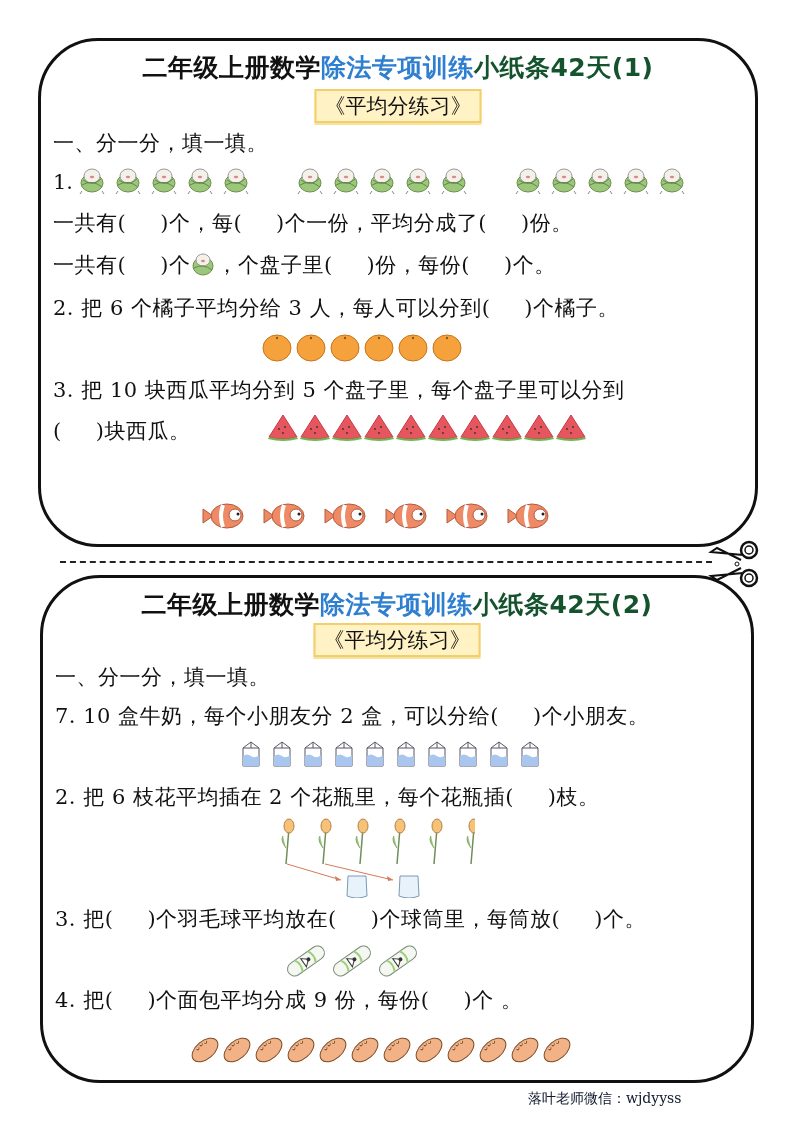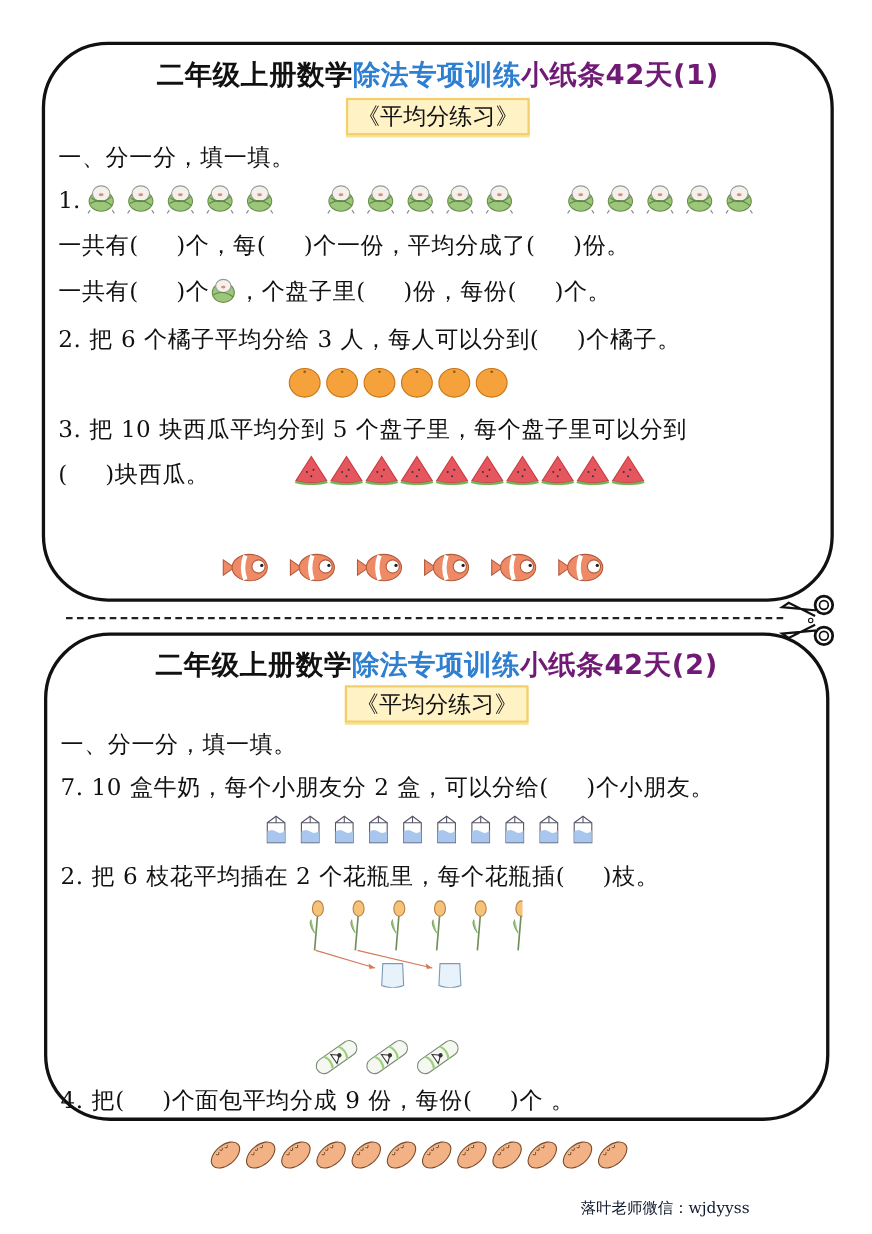"小纸条42天(1)" .title .t-red { color: #701a75 -> #14532d }
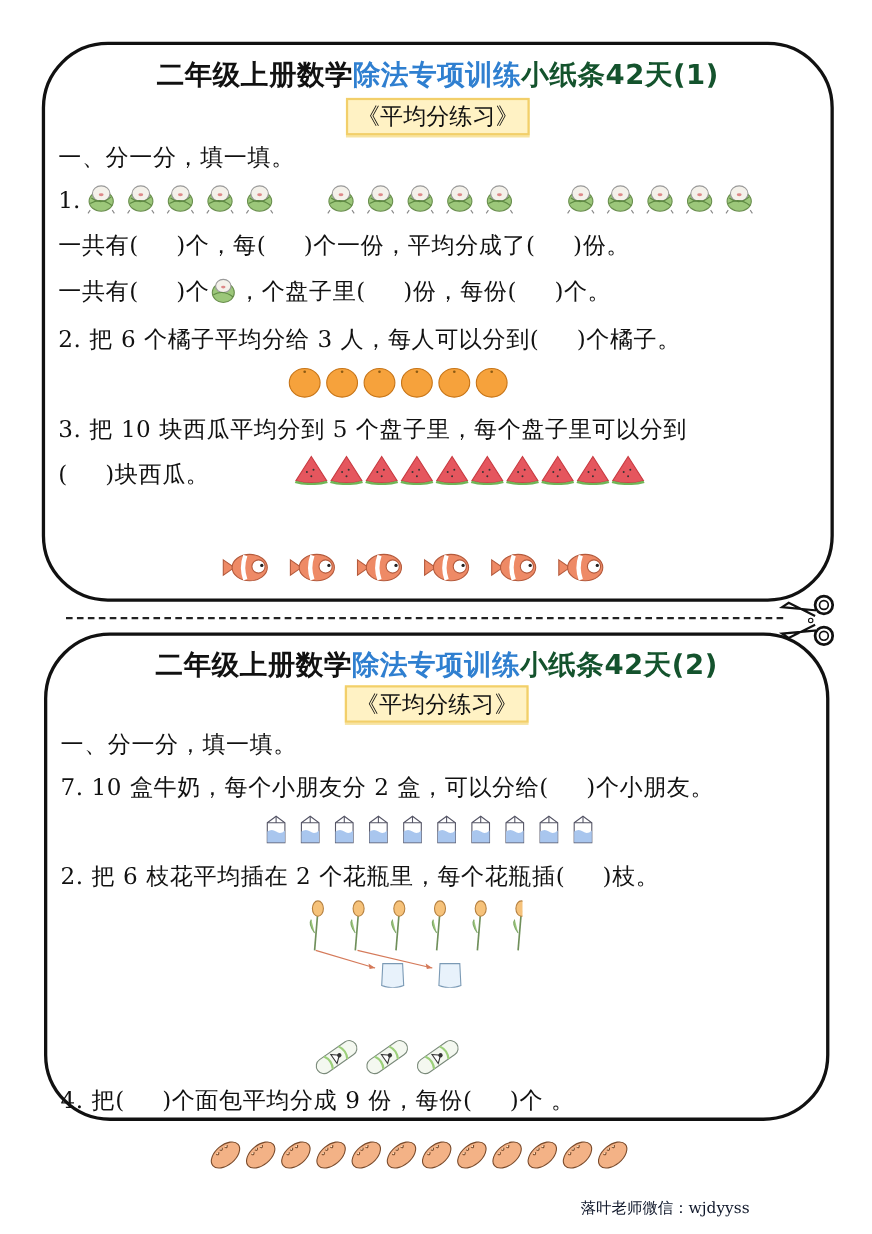"二年级上册数学除法专项训练小纸条42天(2)" #card2 { height: 444px -> 508px }
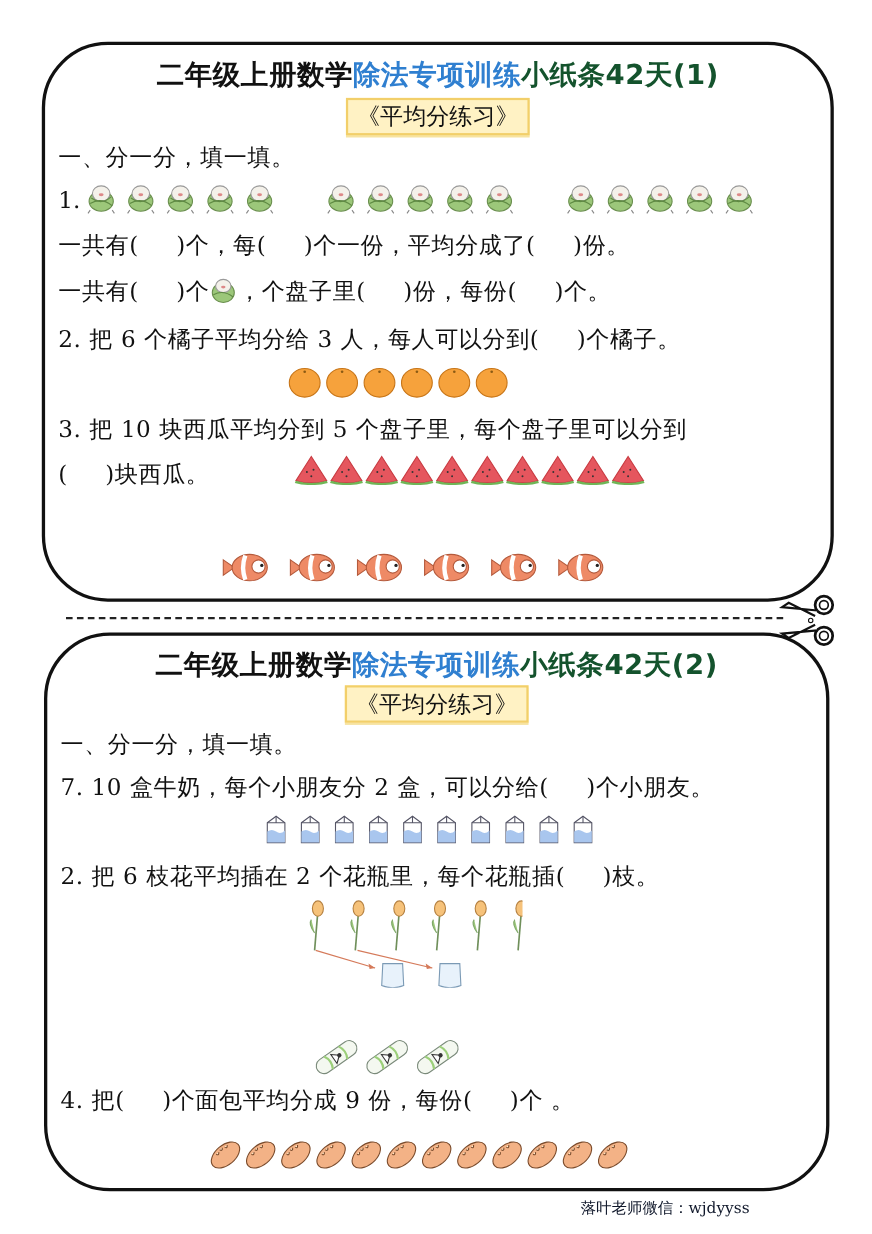"3. 把( )个羽毛球平均放在( )个球筒里，每筒放( )个。" div.line { html: none -> <div> <span>3. 把(</span><span></span><span>)个羽毛球平均放在(</span><span></span><span>)个球筒里，每筒放(</span><span></span><span>)个。</span> </div> }
